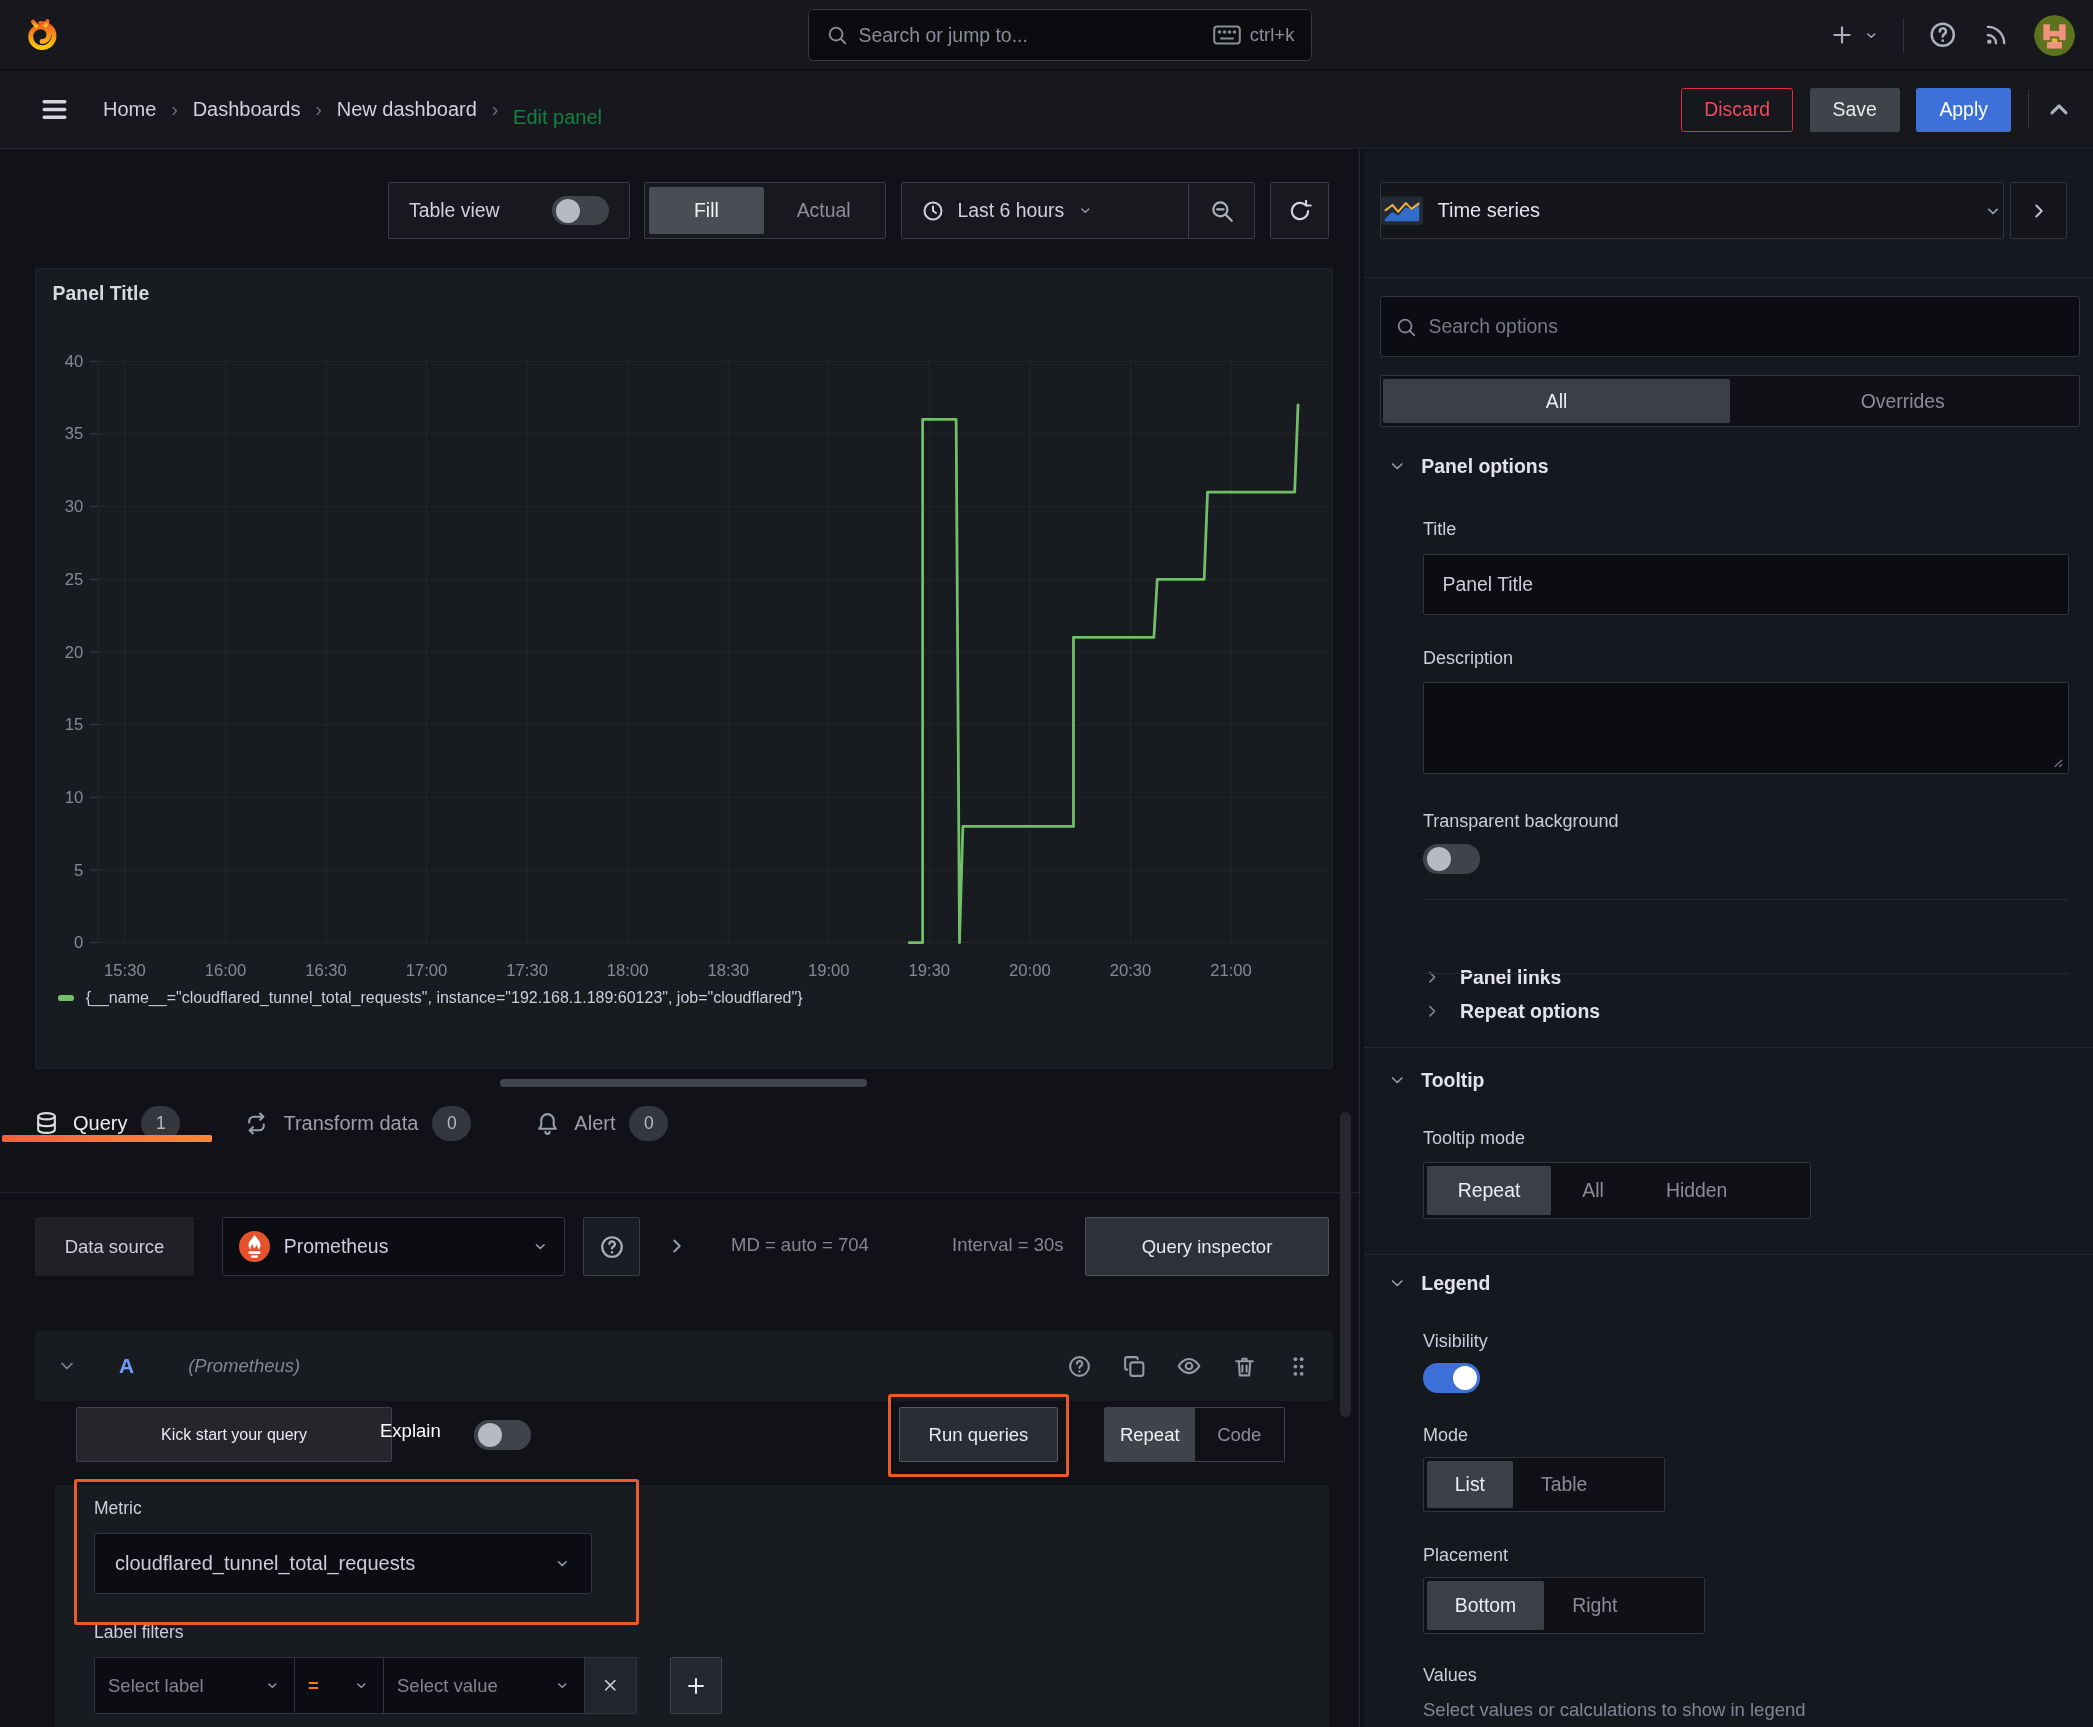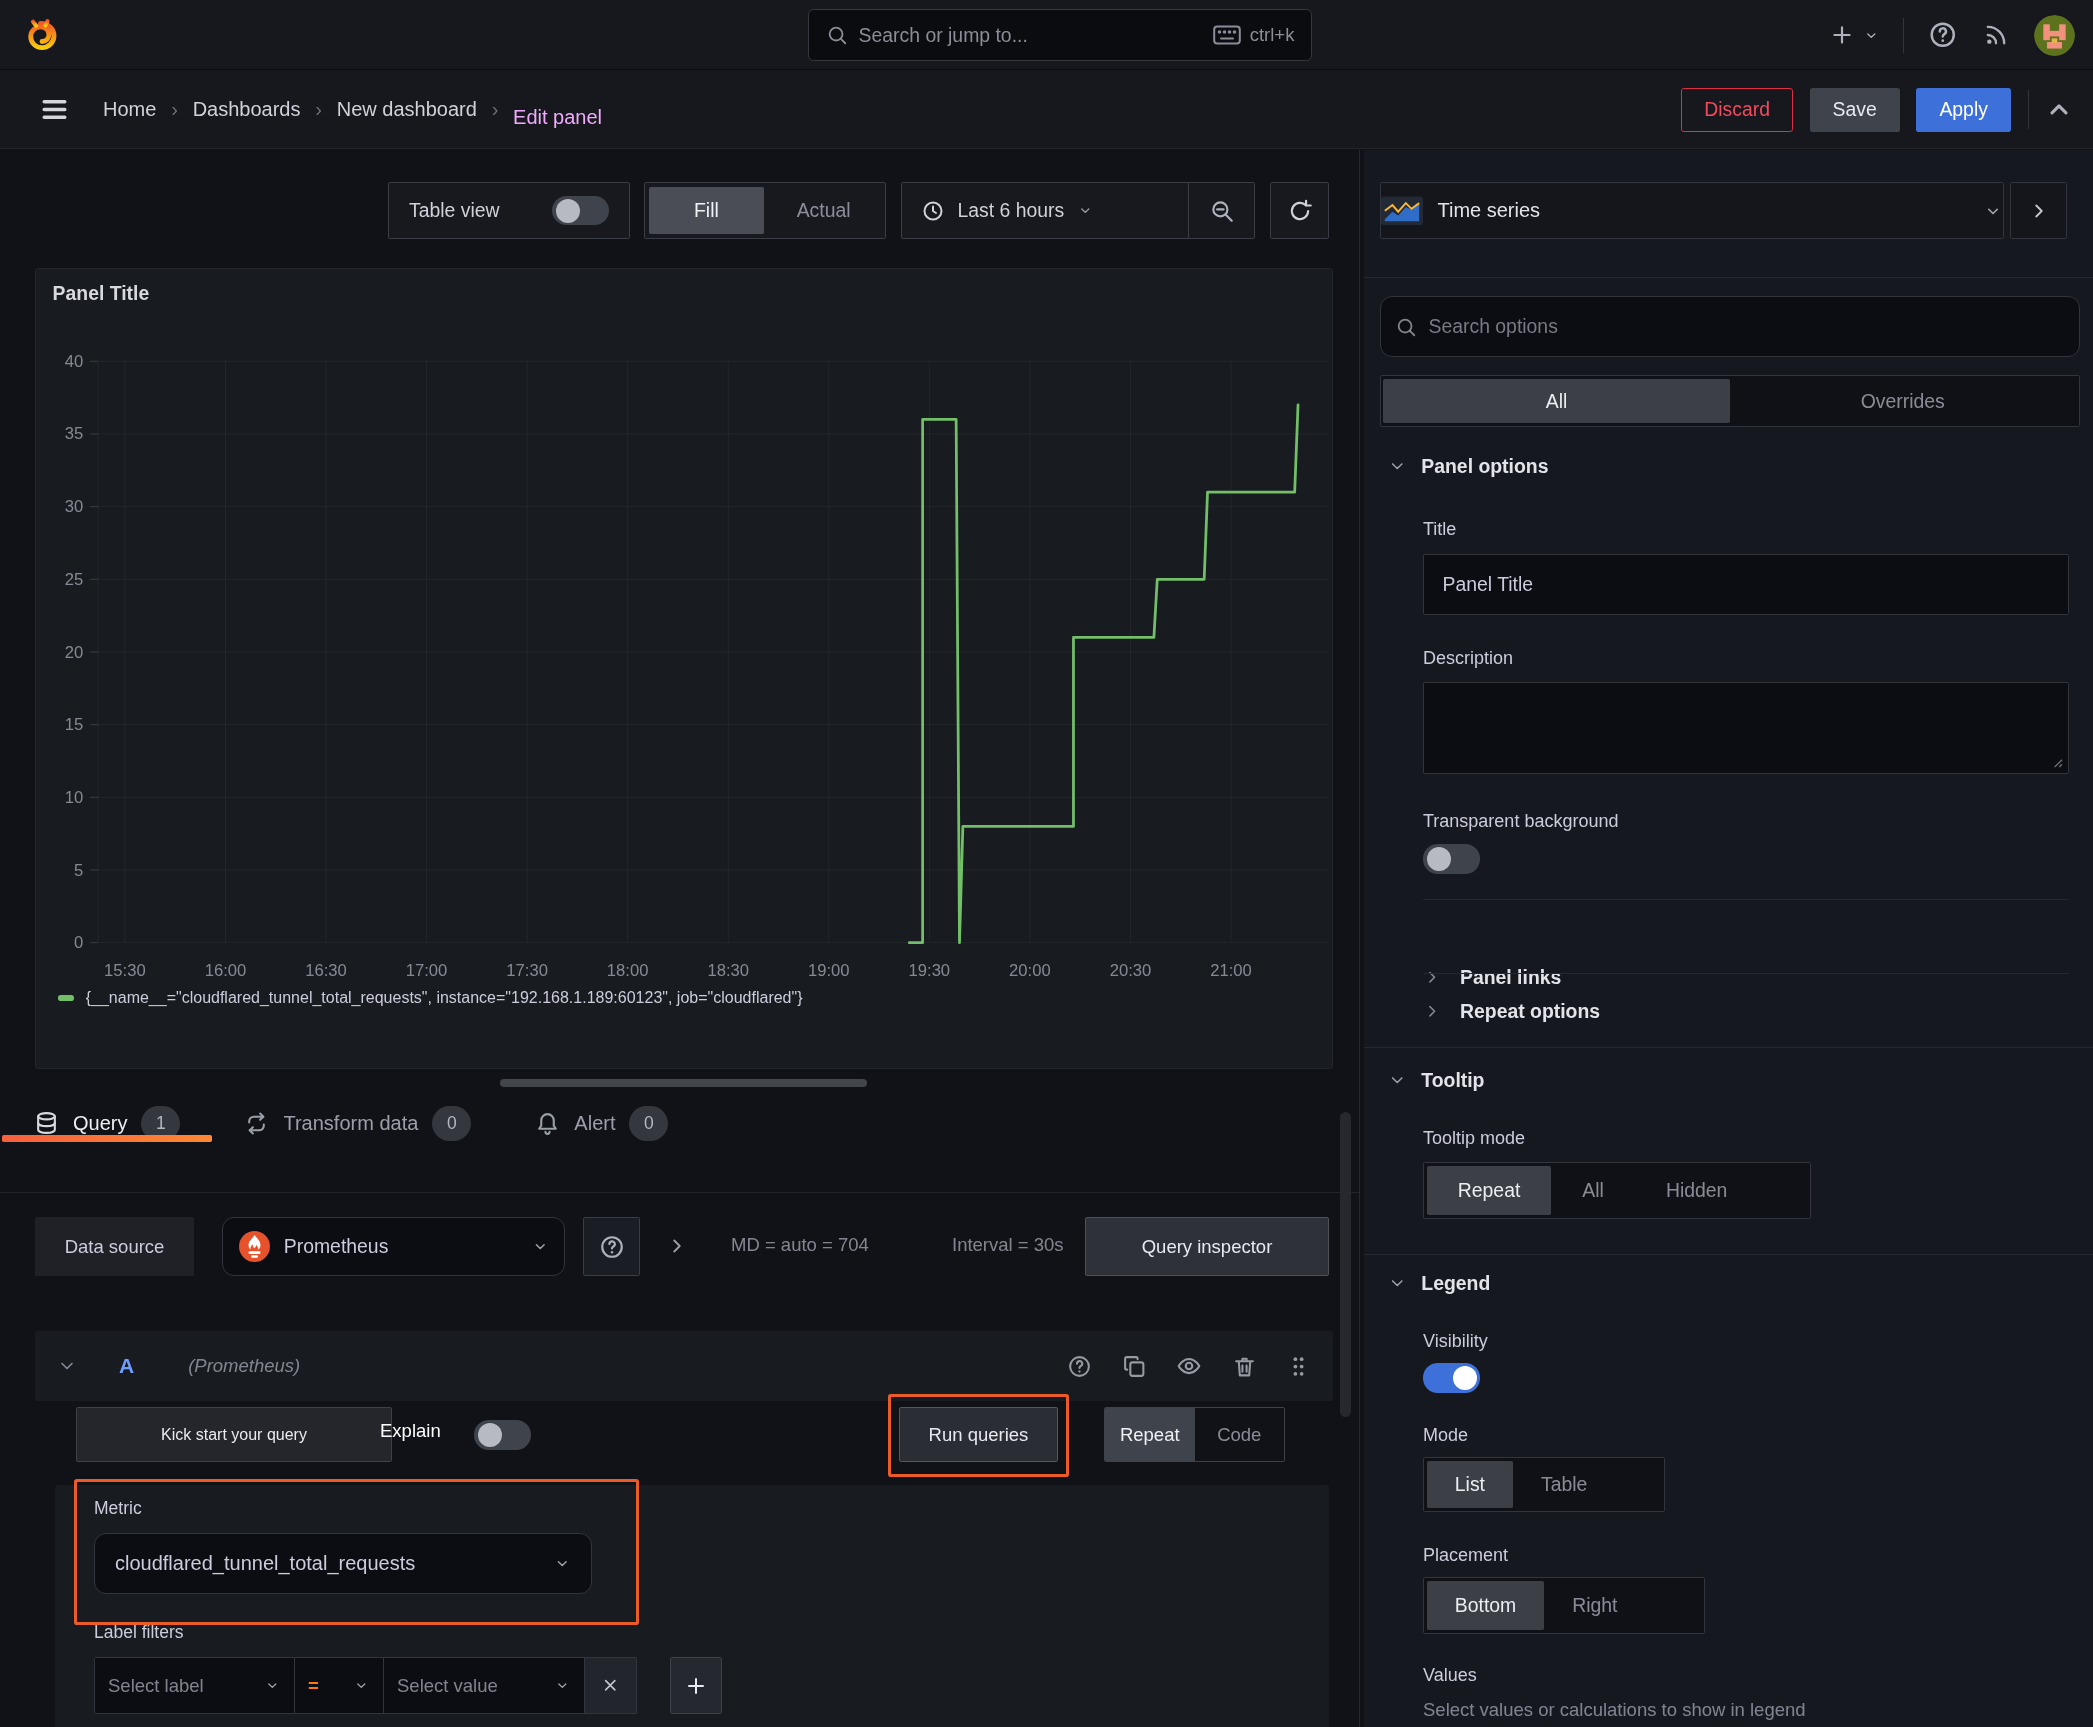"Edit panel" .crumb.current { color: #f0abfc -> #15803d }
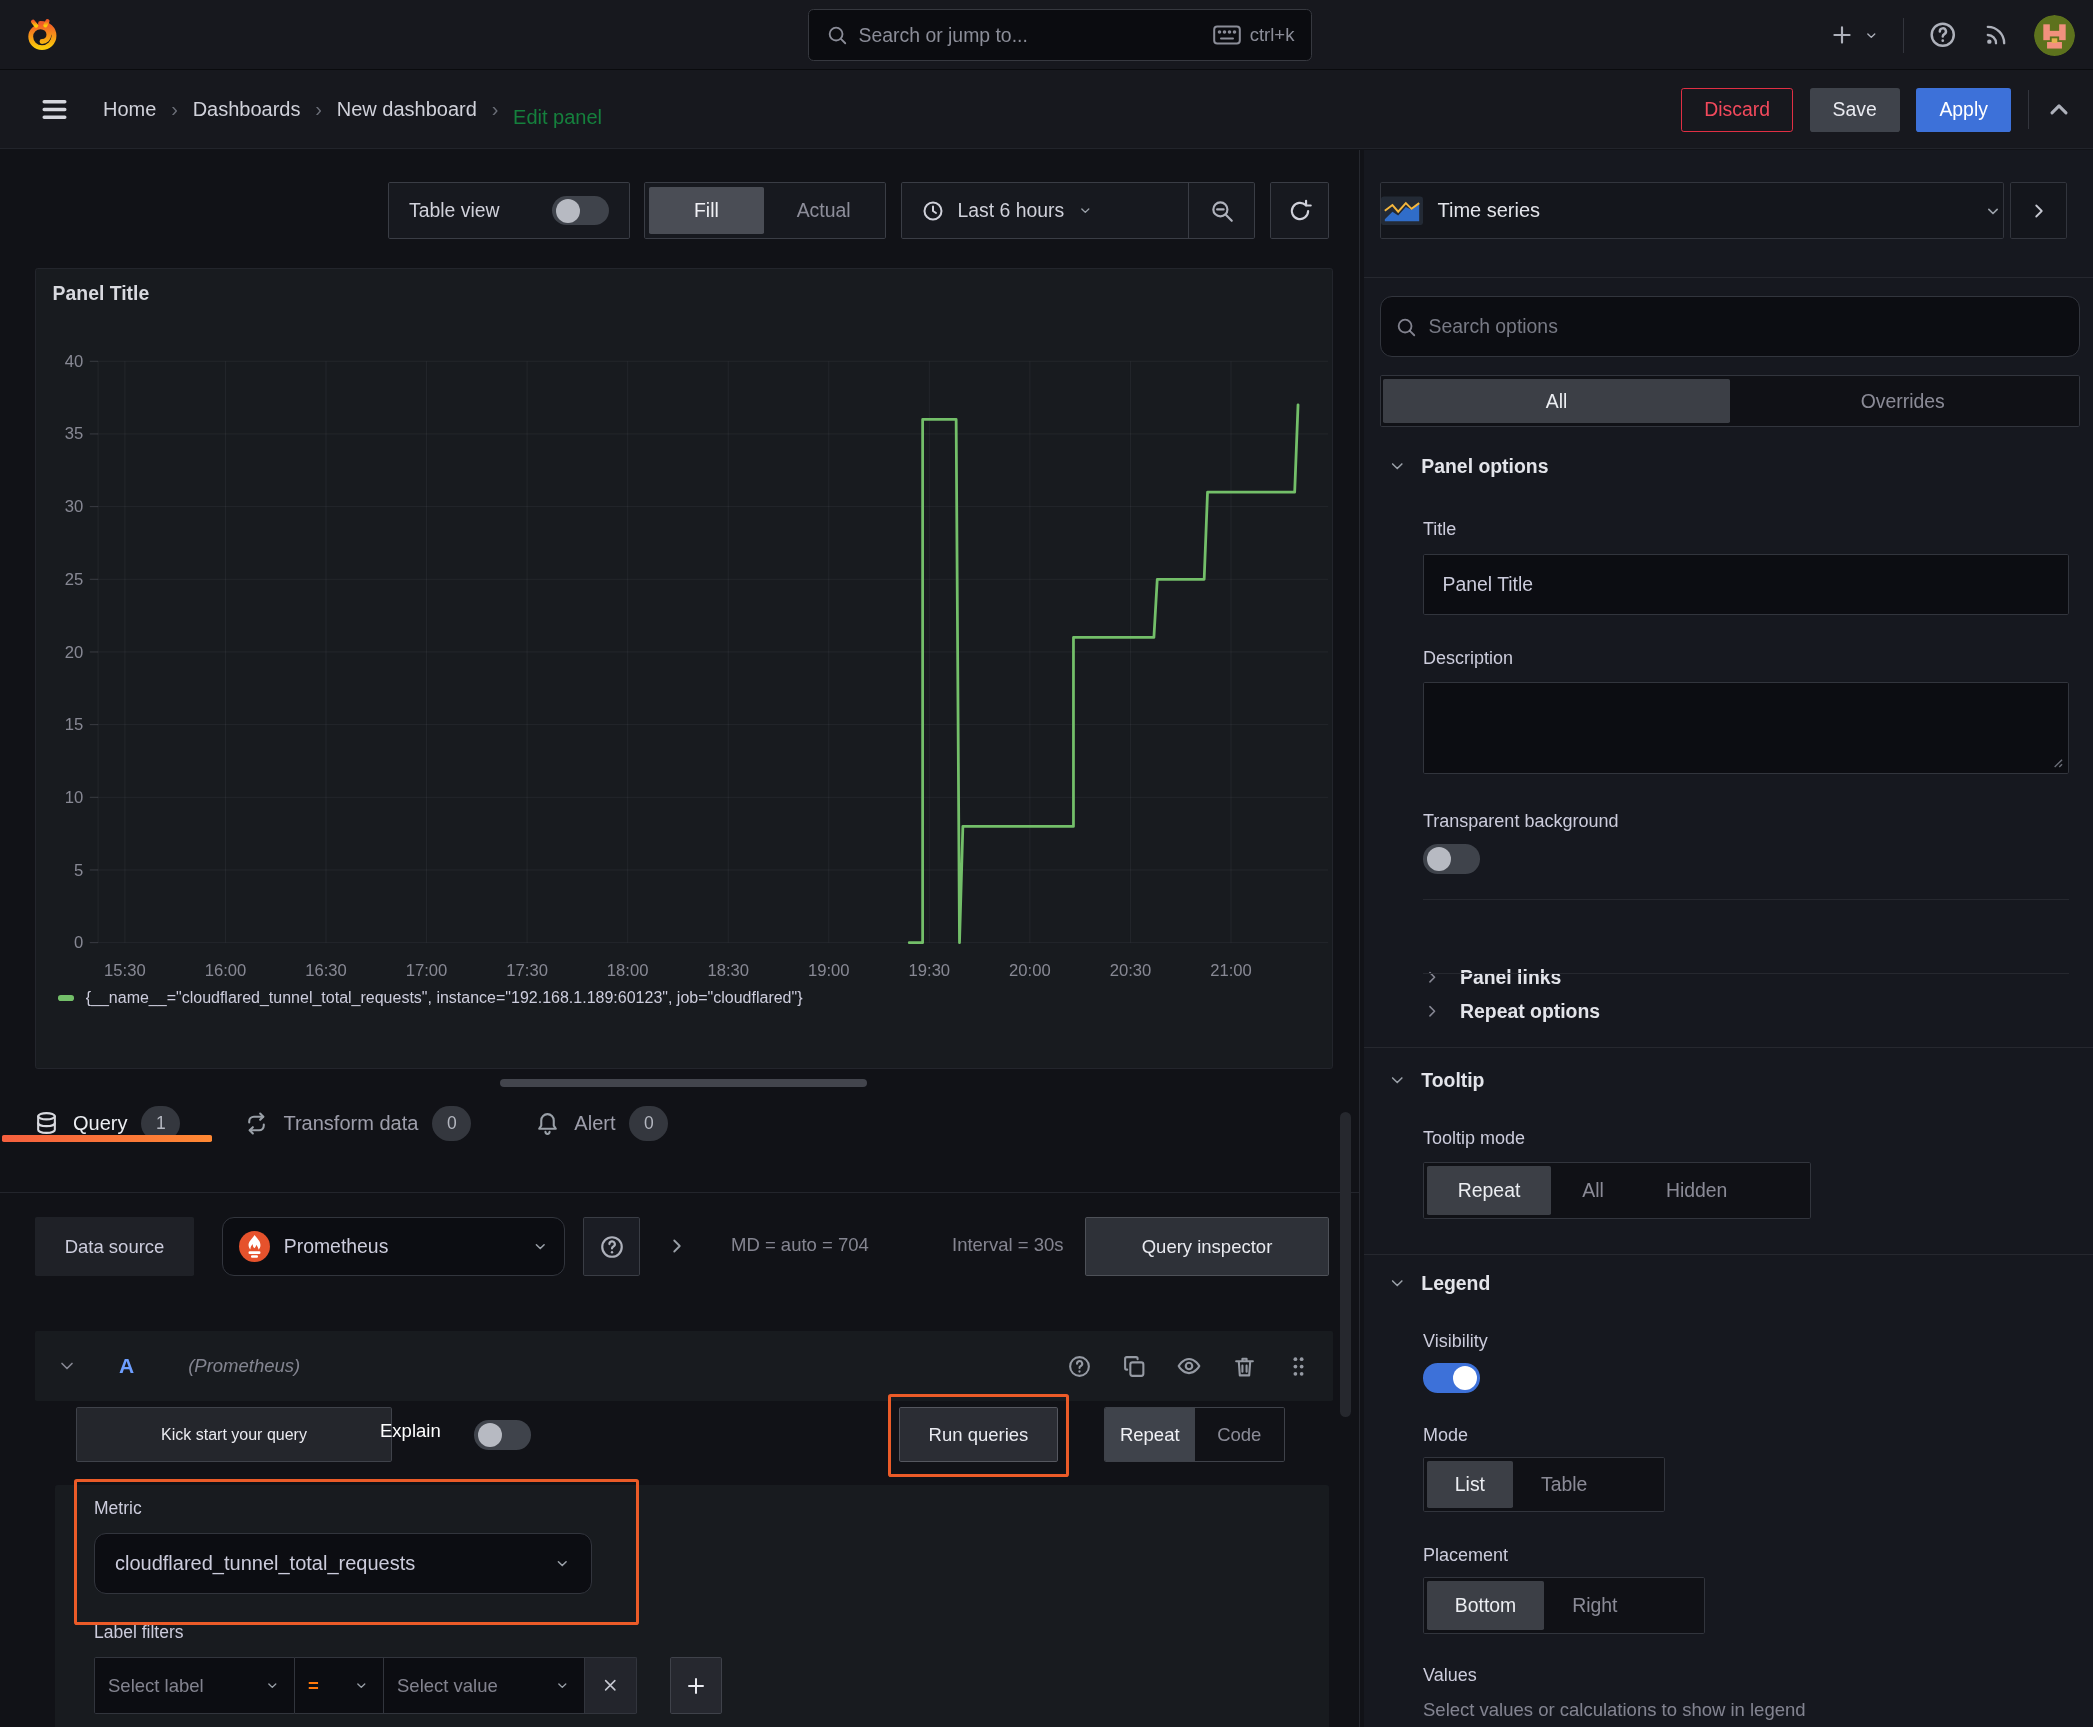"Search options" .inp { border-radius: 12px -> 3px }
